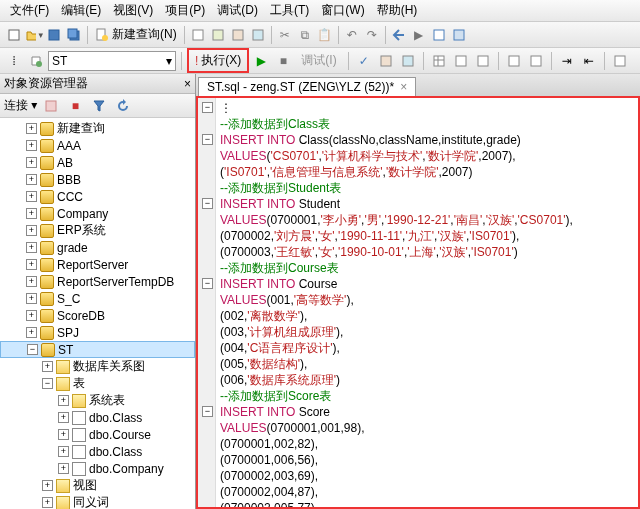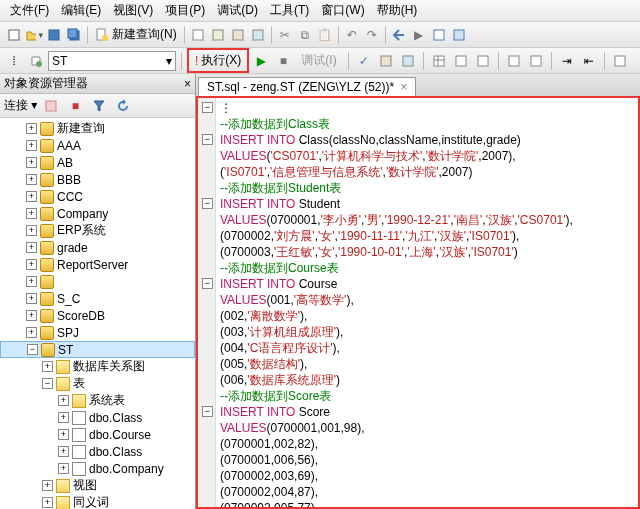"ReportServerTempDB" span { html: none -> <span>ReportServerTempDB</span> }
